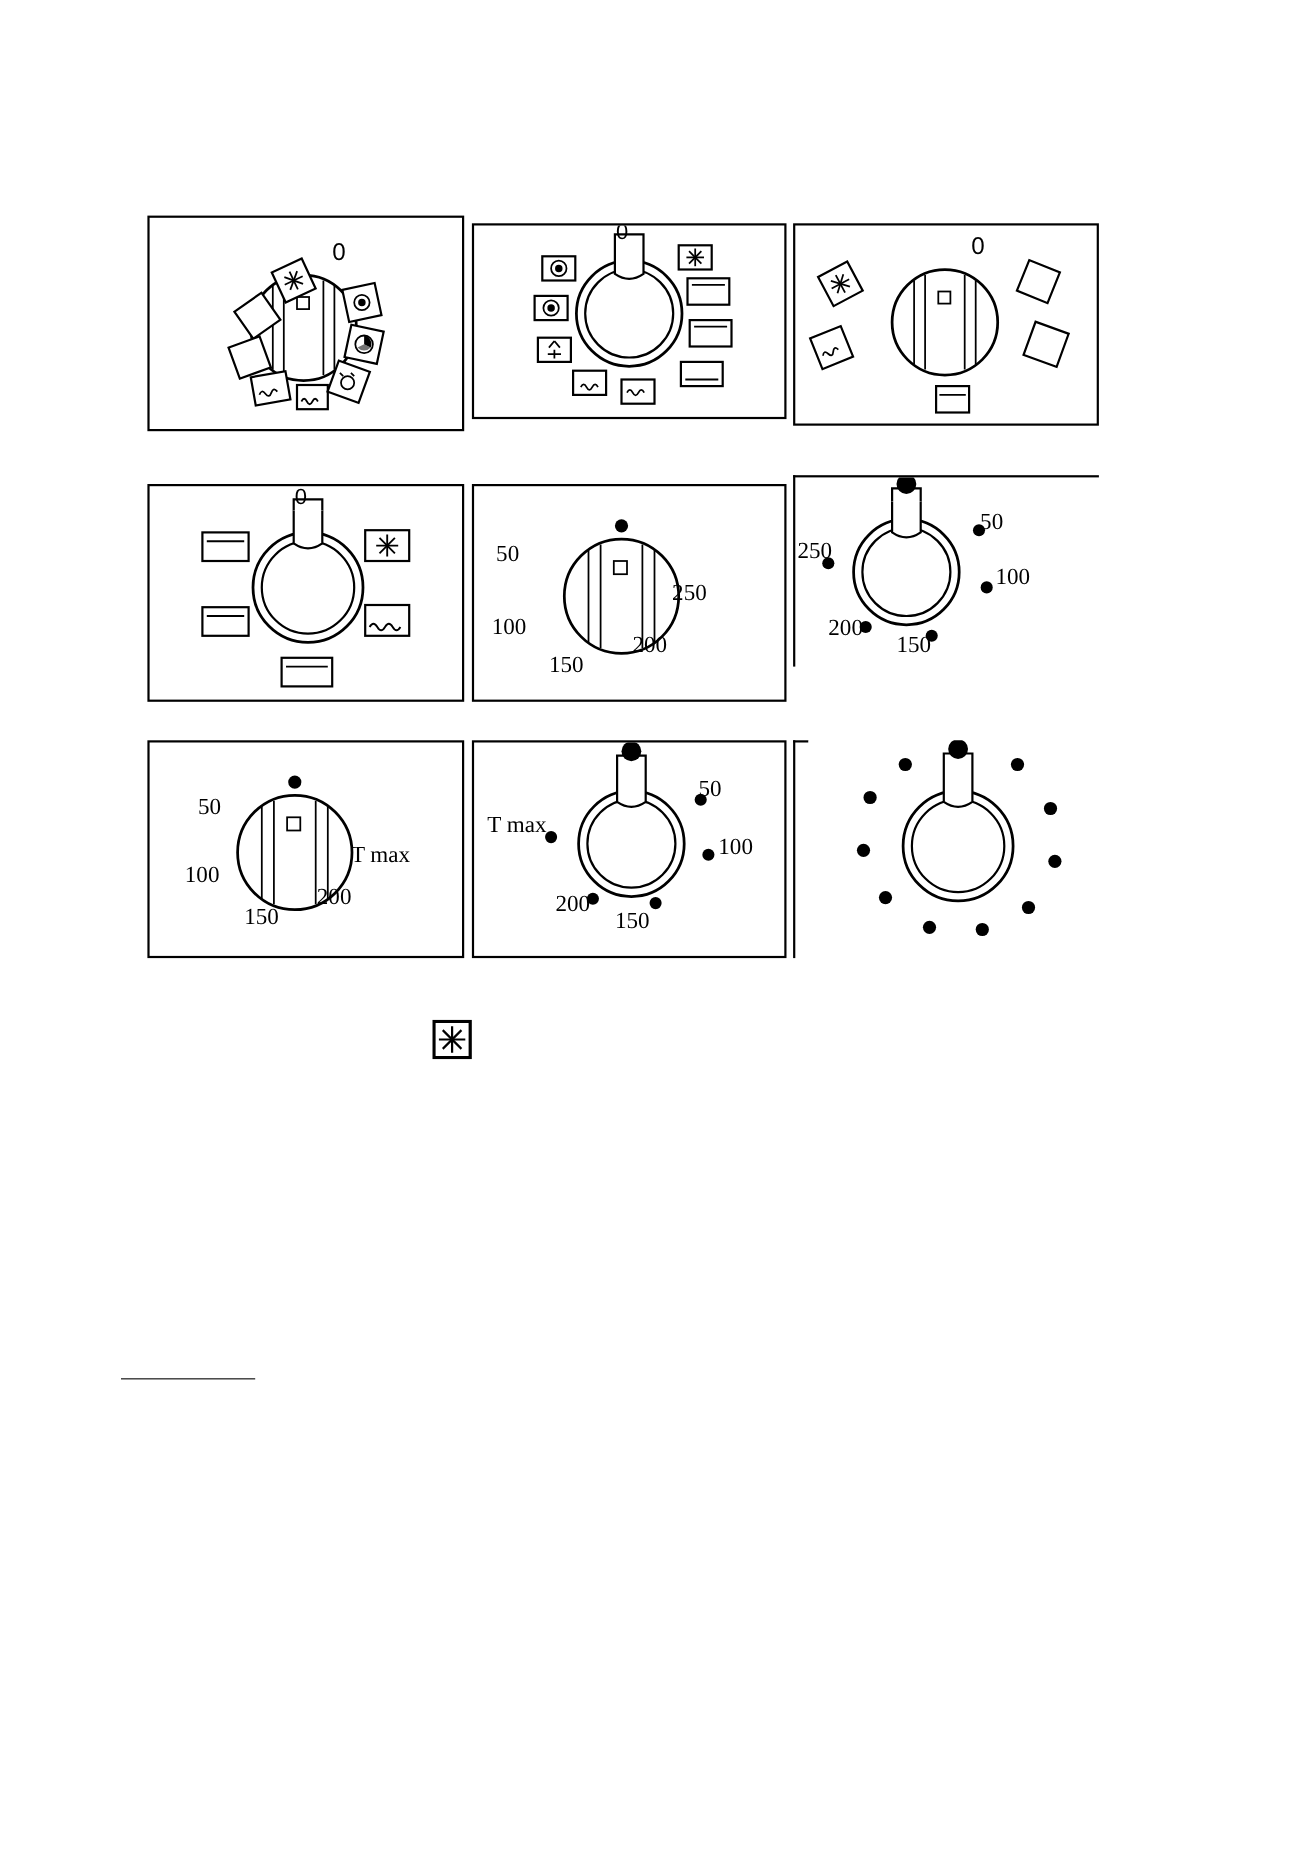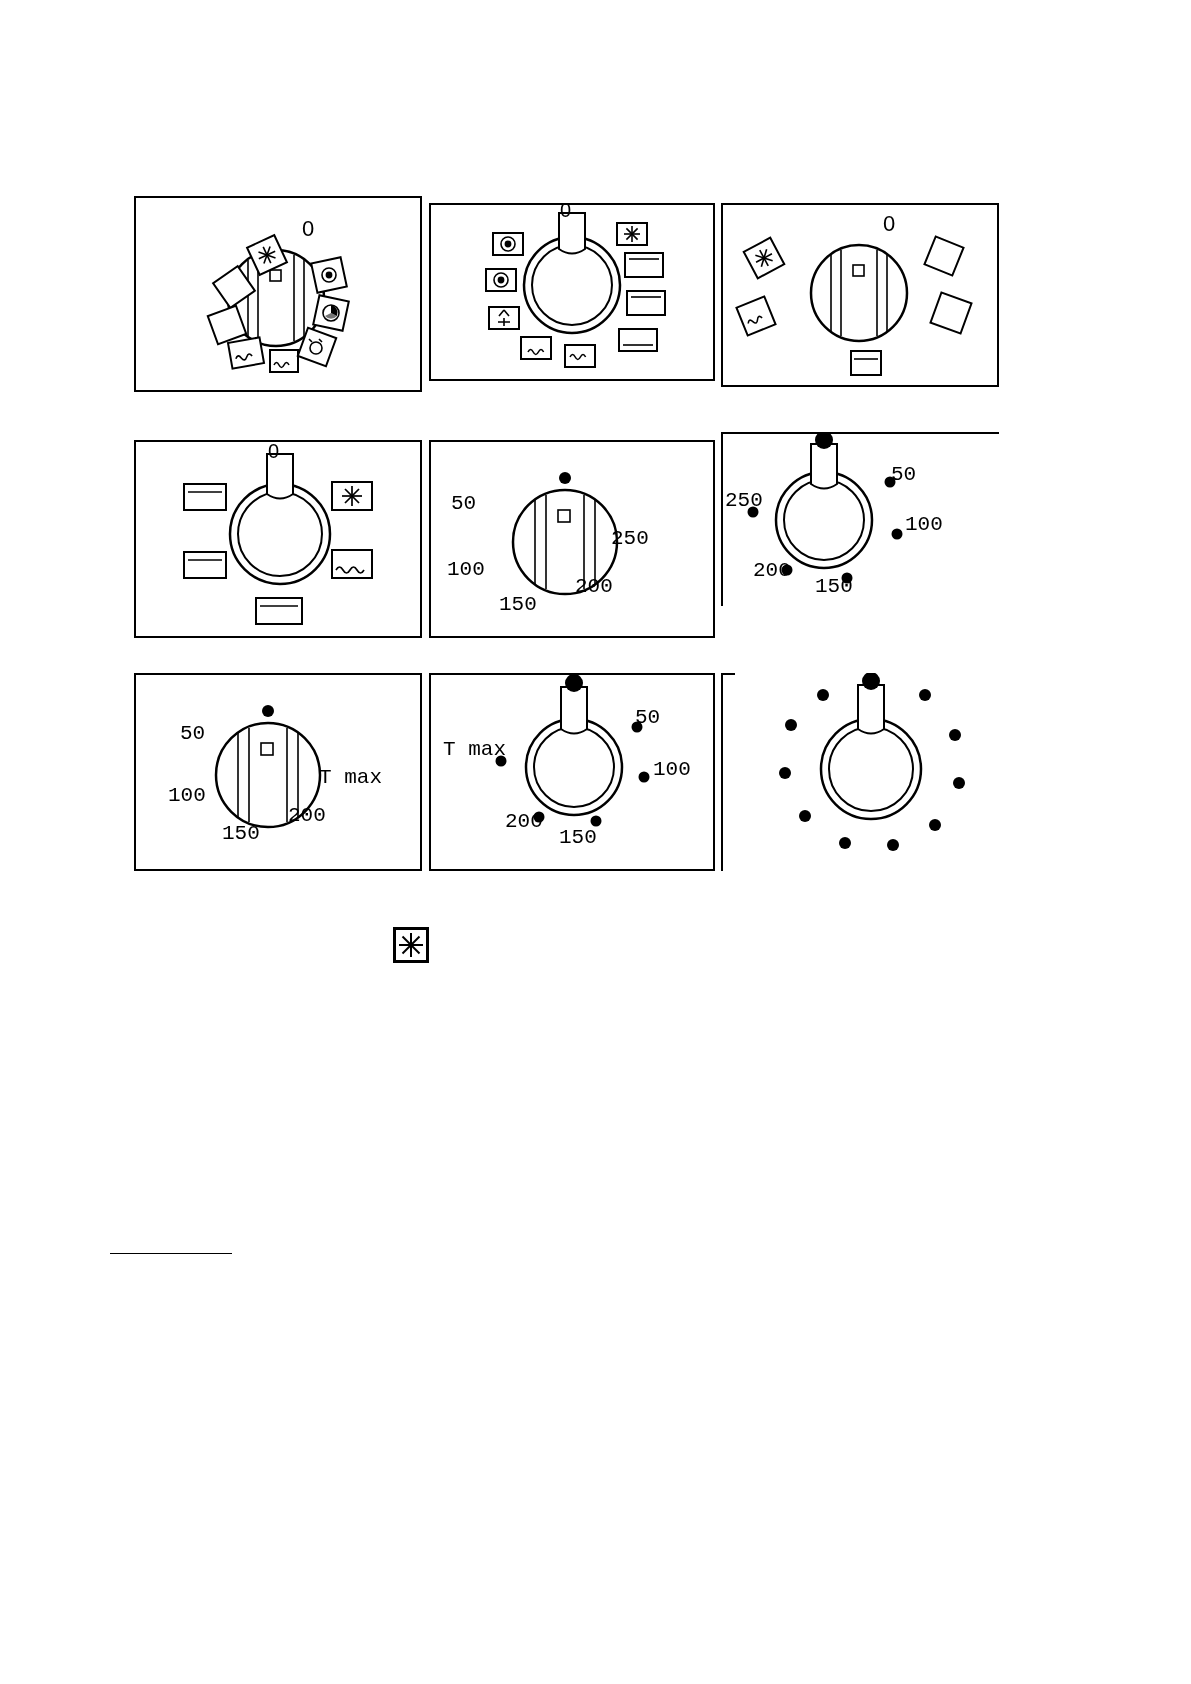"50" .lbl { font-family: Liberation Mono, monospace -> Liberation Serif, serif }
